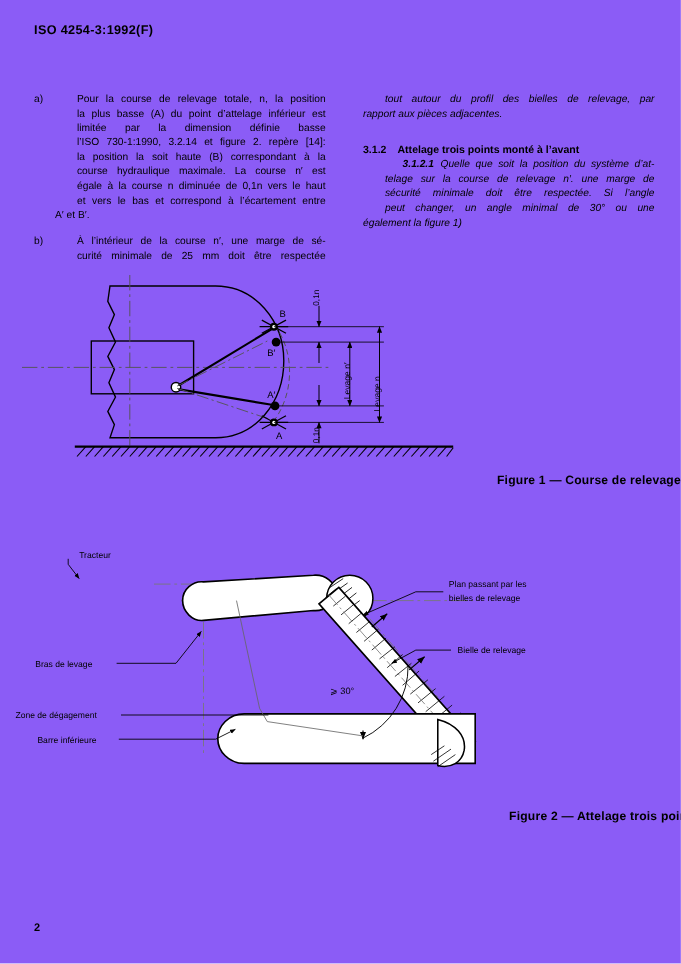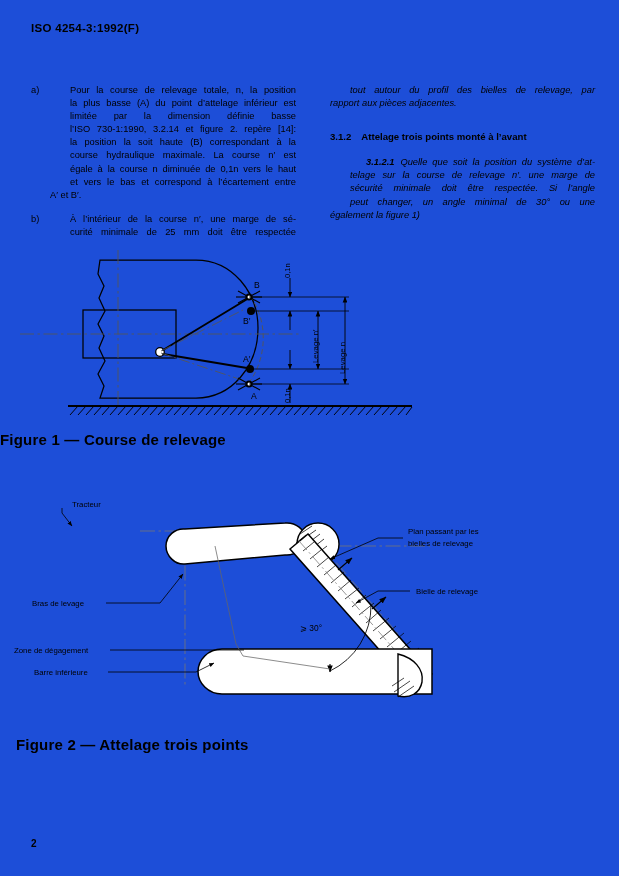"ISO 4254-3:1992(F)" .page { background: #1d4ed8 -> #8b5cf6 }
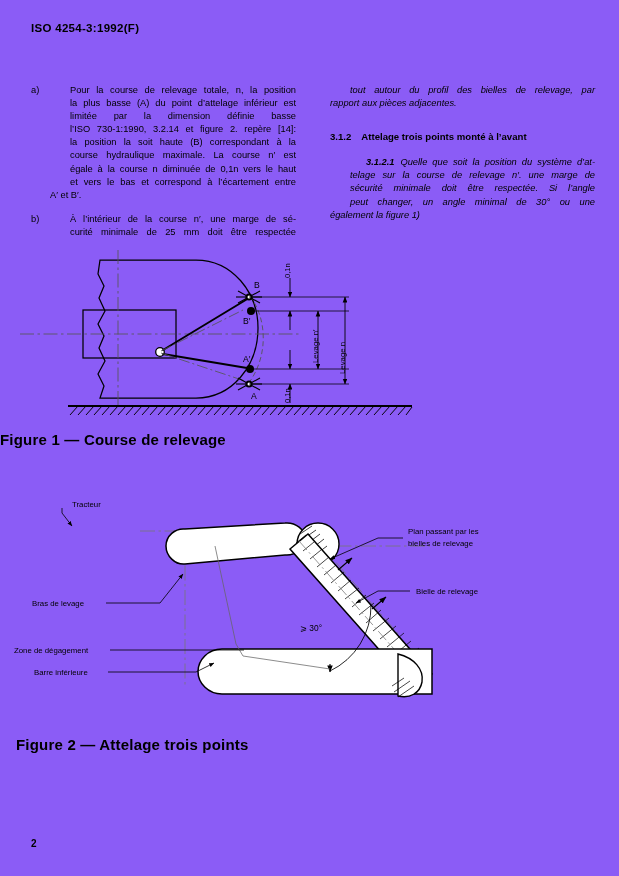"3.1.2 Attelage trois points monté" .sec-head { margin-bottom: 13px -> 0 }
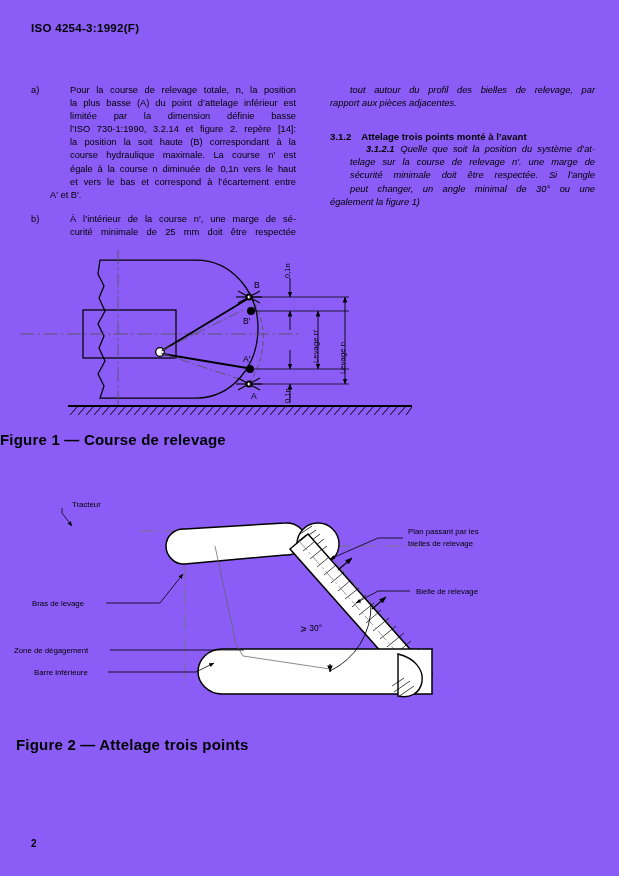"Figure 1 — Course de" .fig-caption { font-size: 15px -> 11px; text-align: left -> right }
